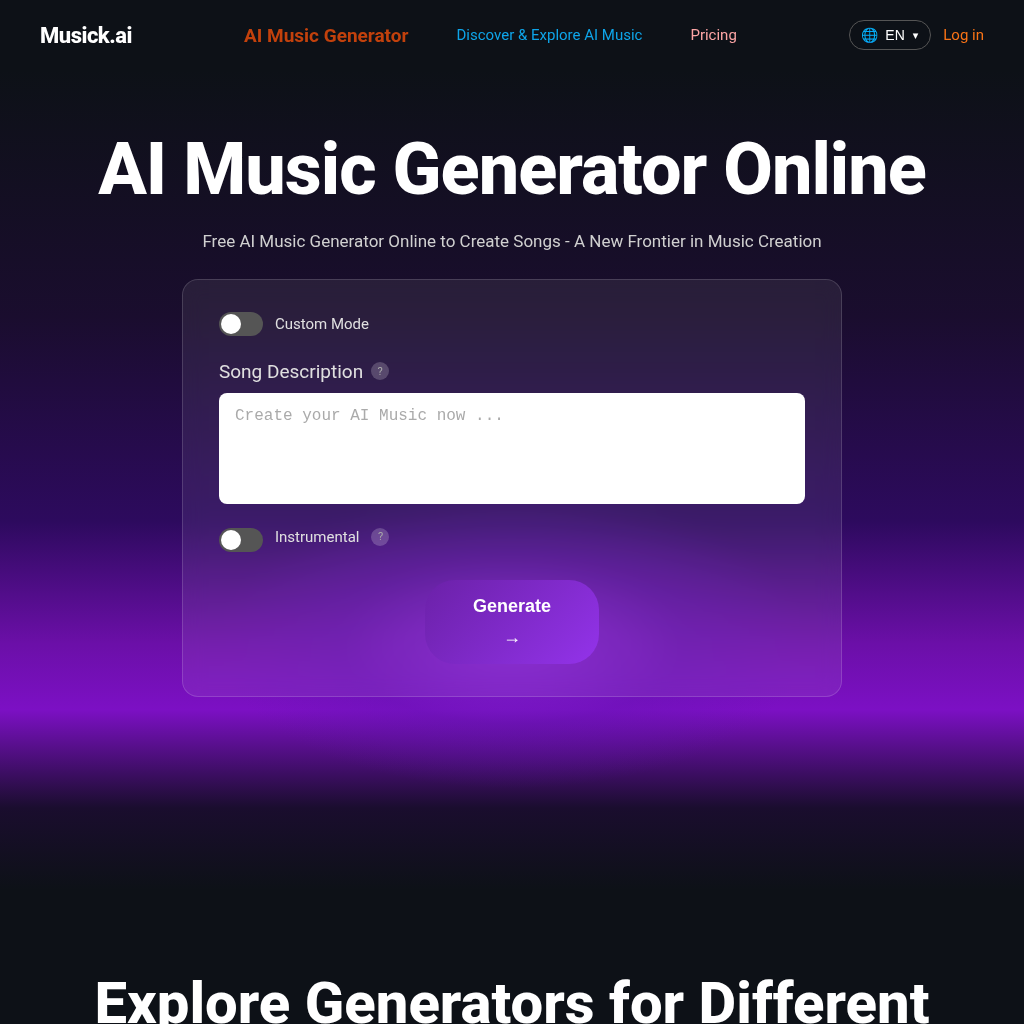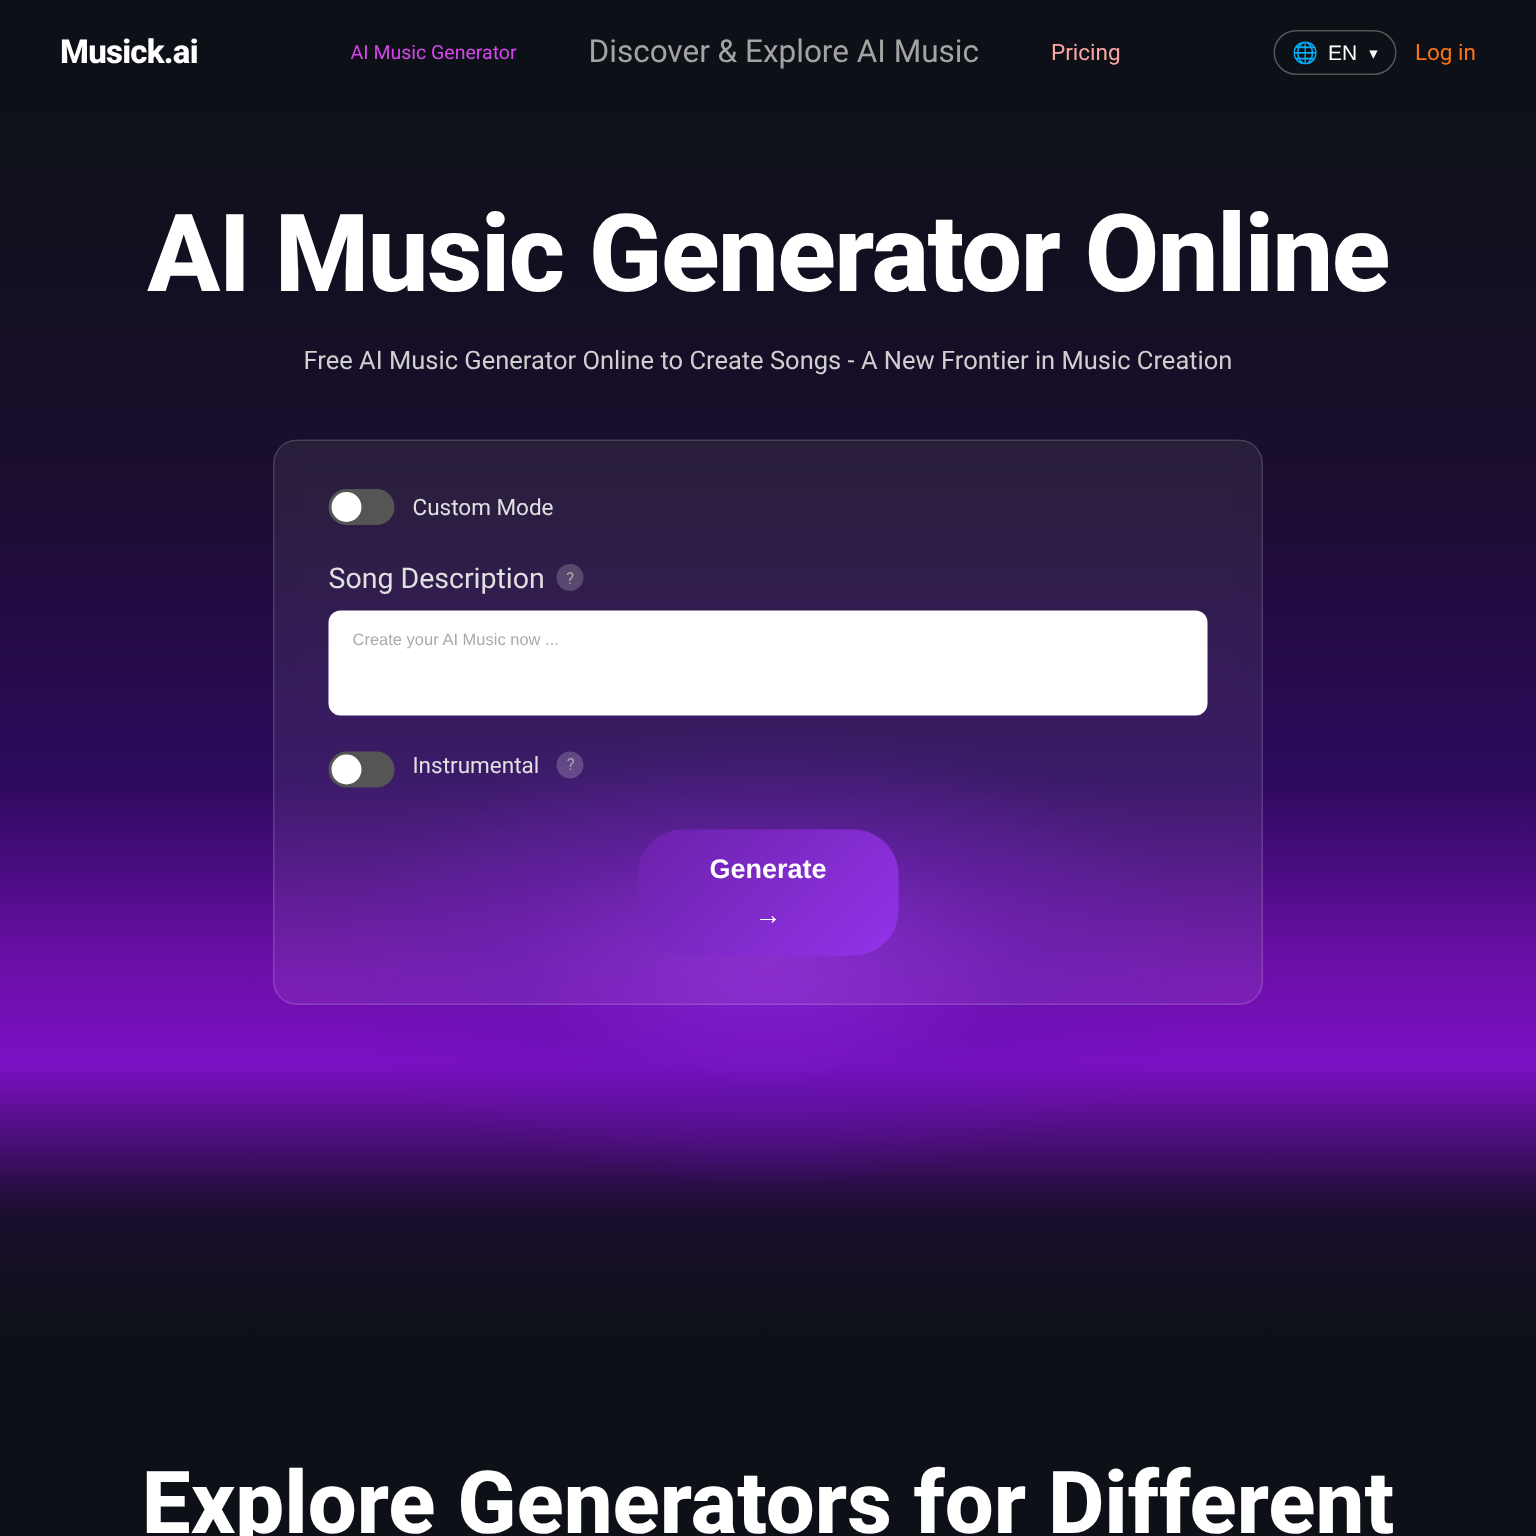"AI Music Generator" a { color: #d946ef -> #c2410c; font-size: 13px -> 19px; font-weight: 400 -> 700 }
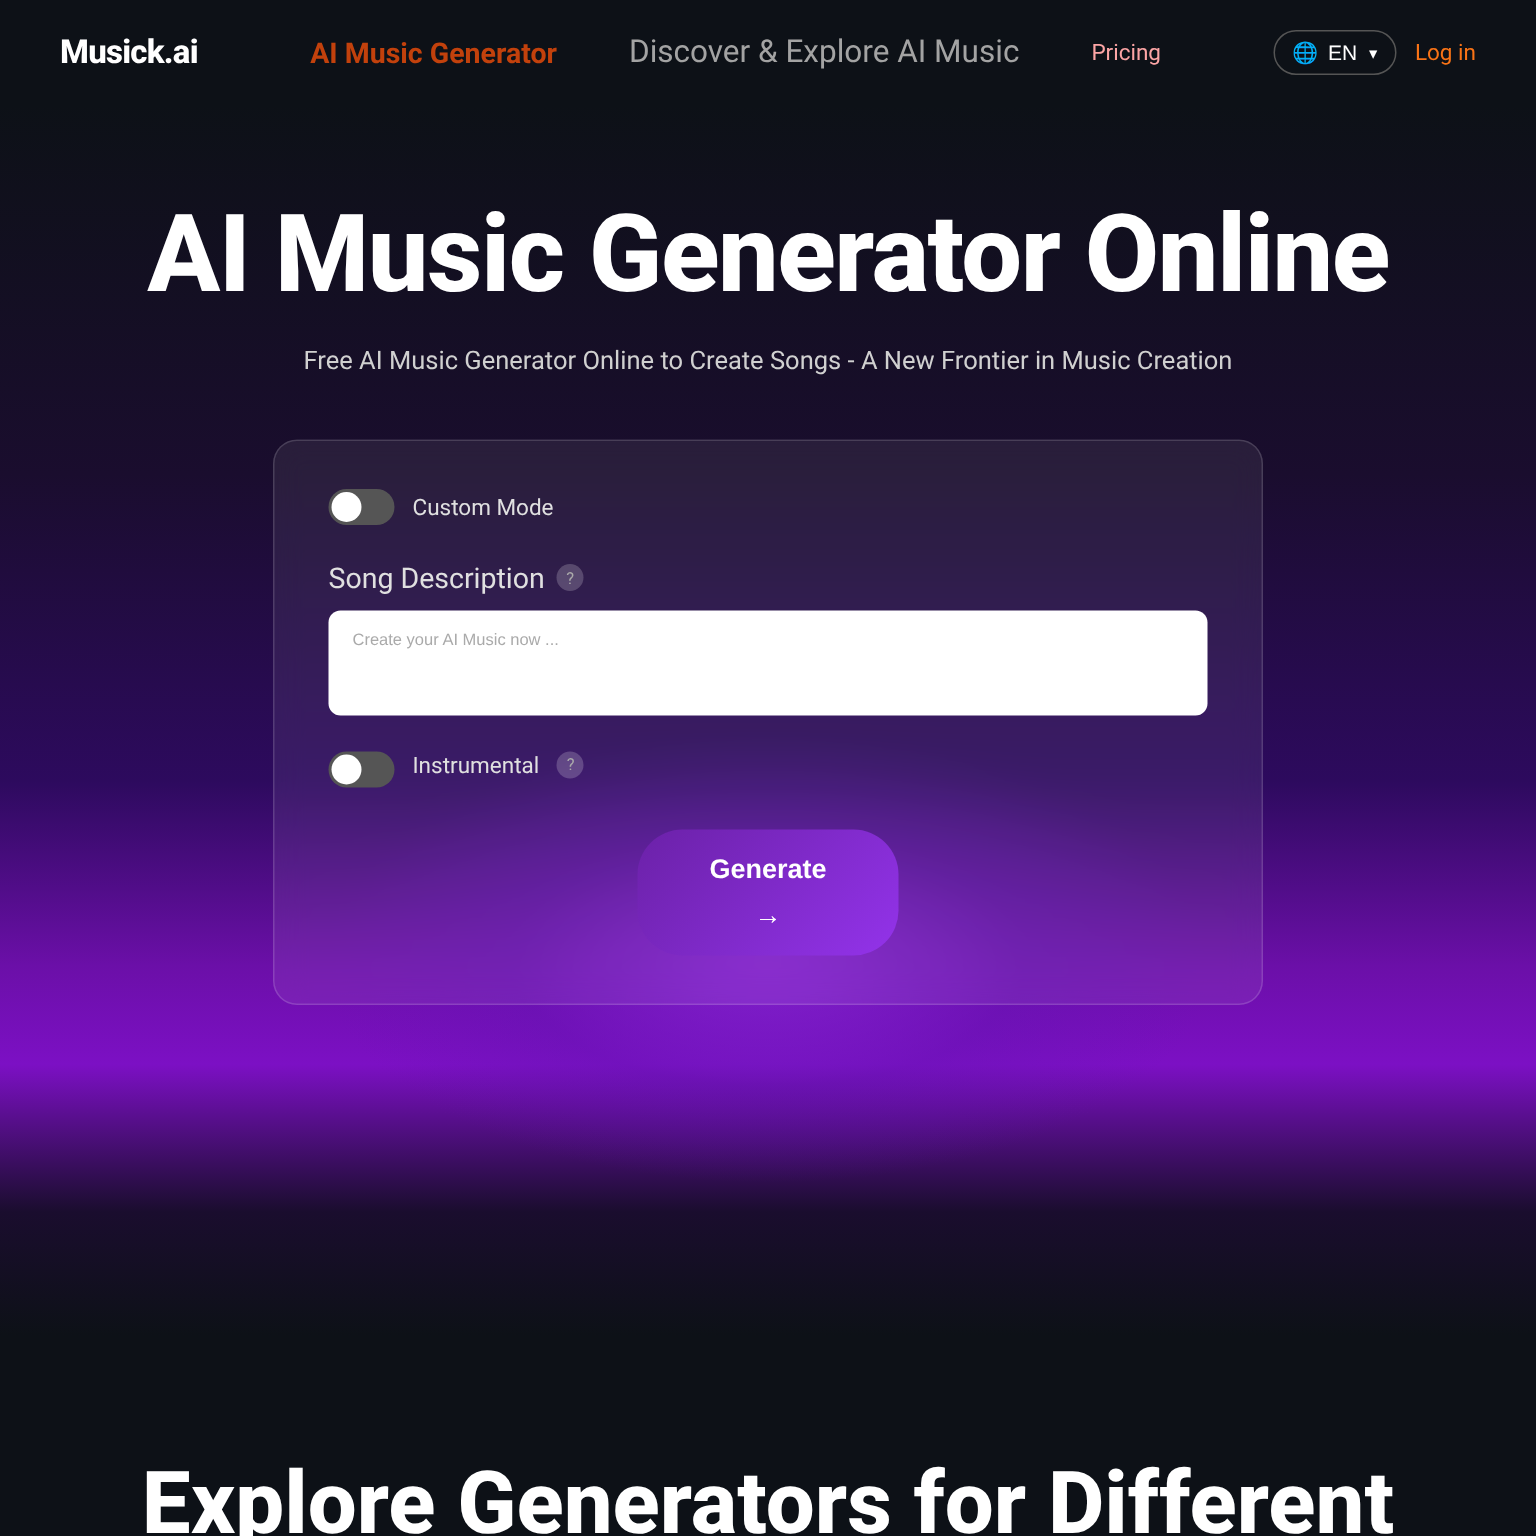"Discover & Explore AI Music" a { color: #a3a3a3 -> #0ea5e9; font-size: 21px -> 15px }
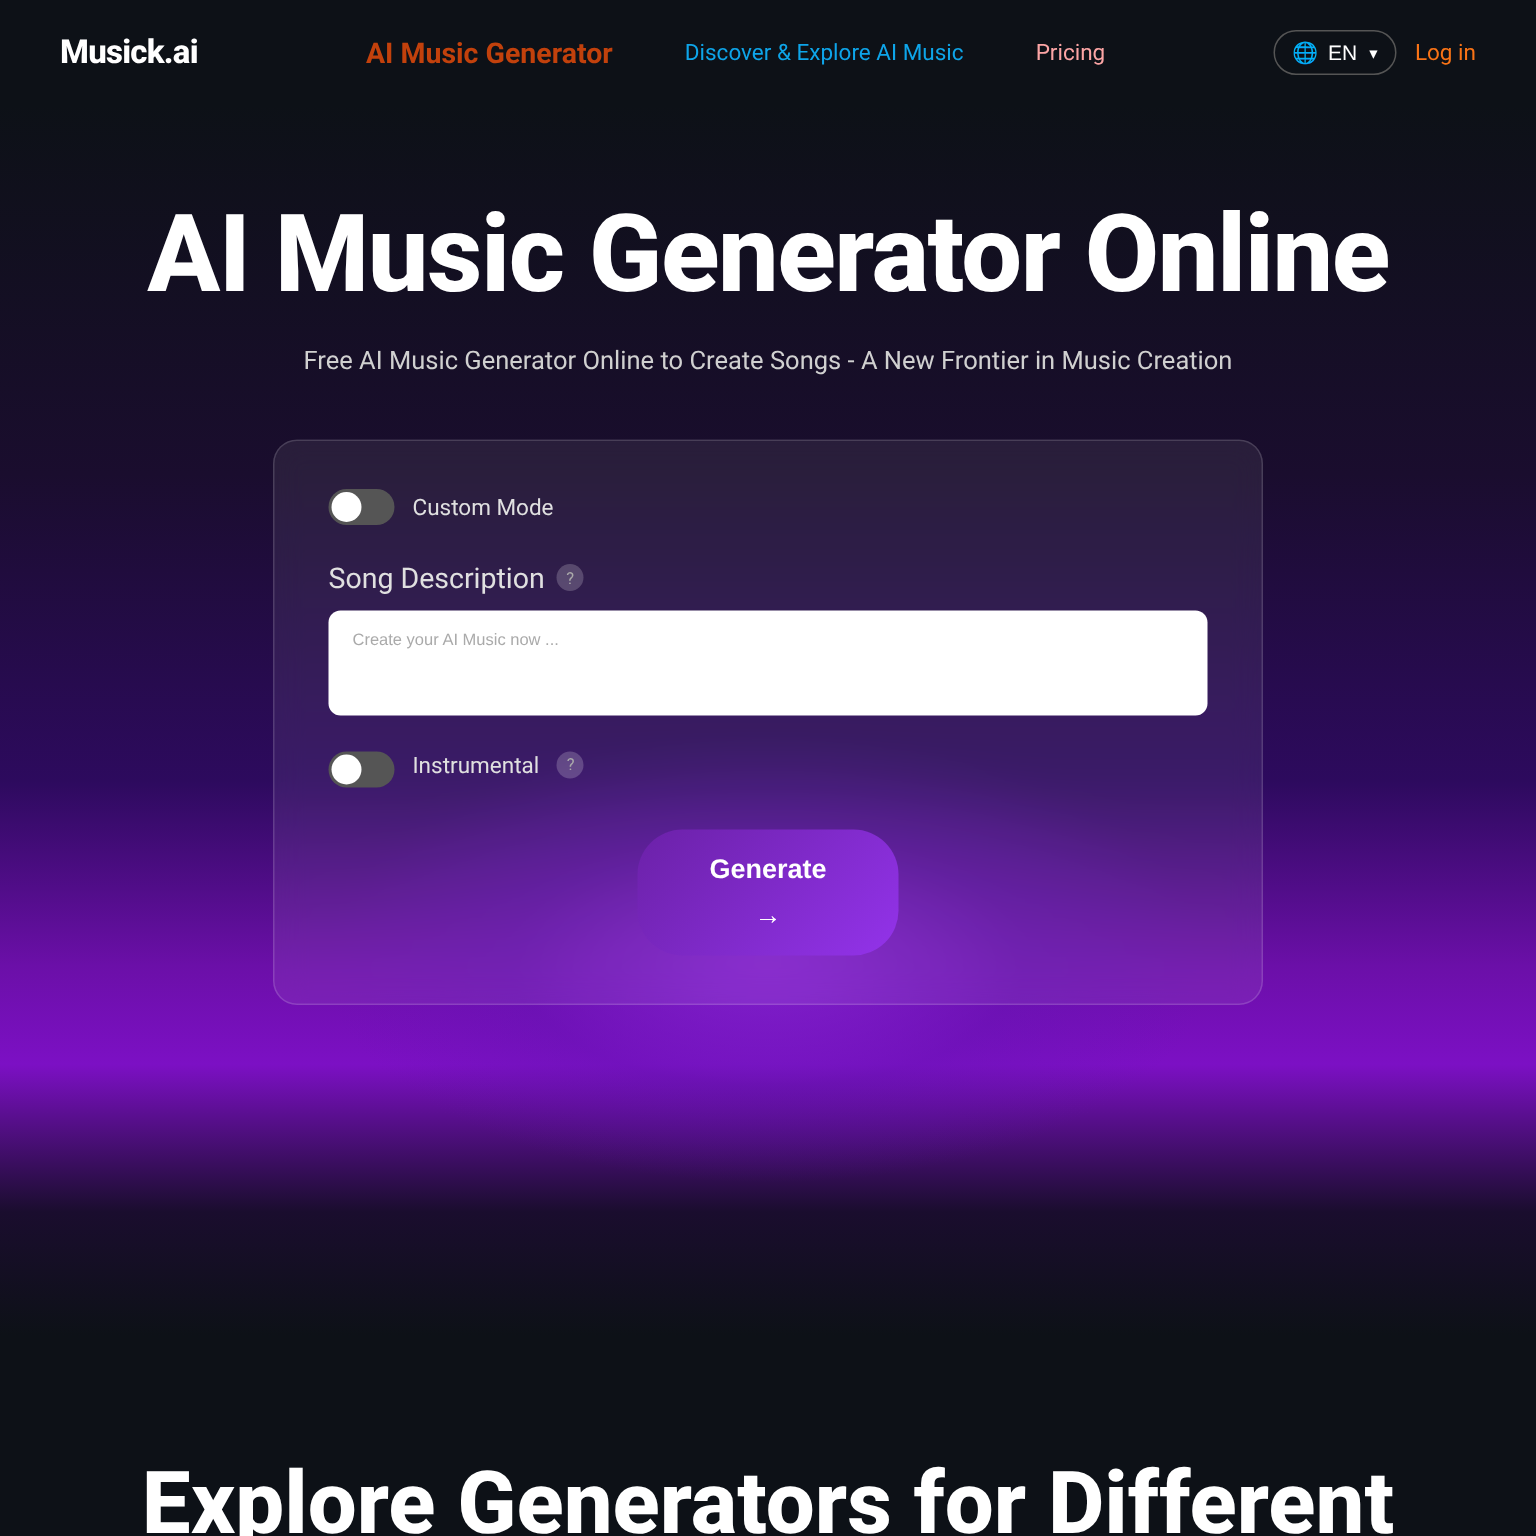"Free AI Music Generator Online" .hero-subtitle { margin-bottom: 38px -> 24px }
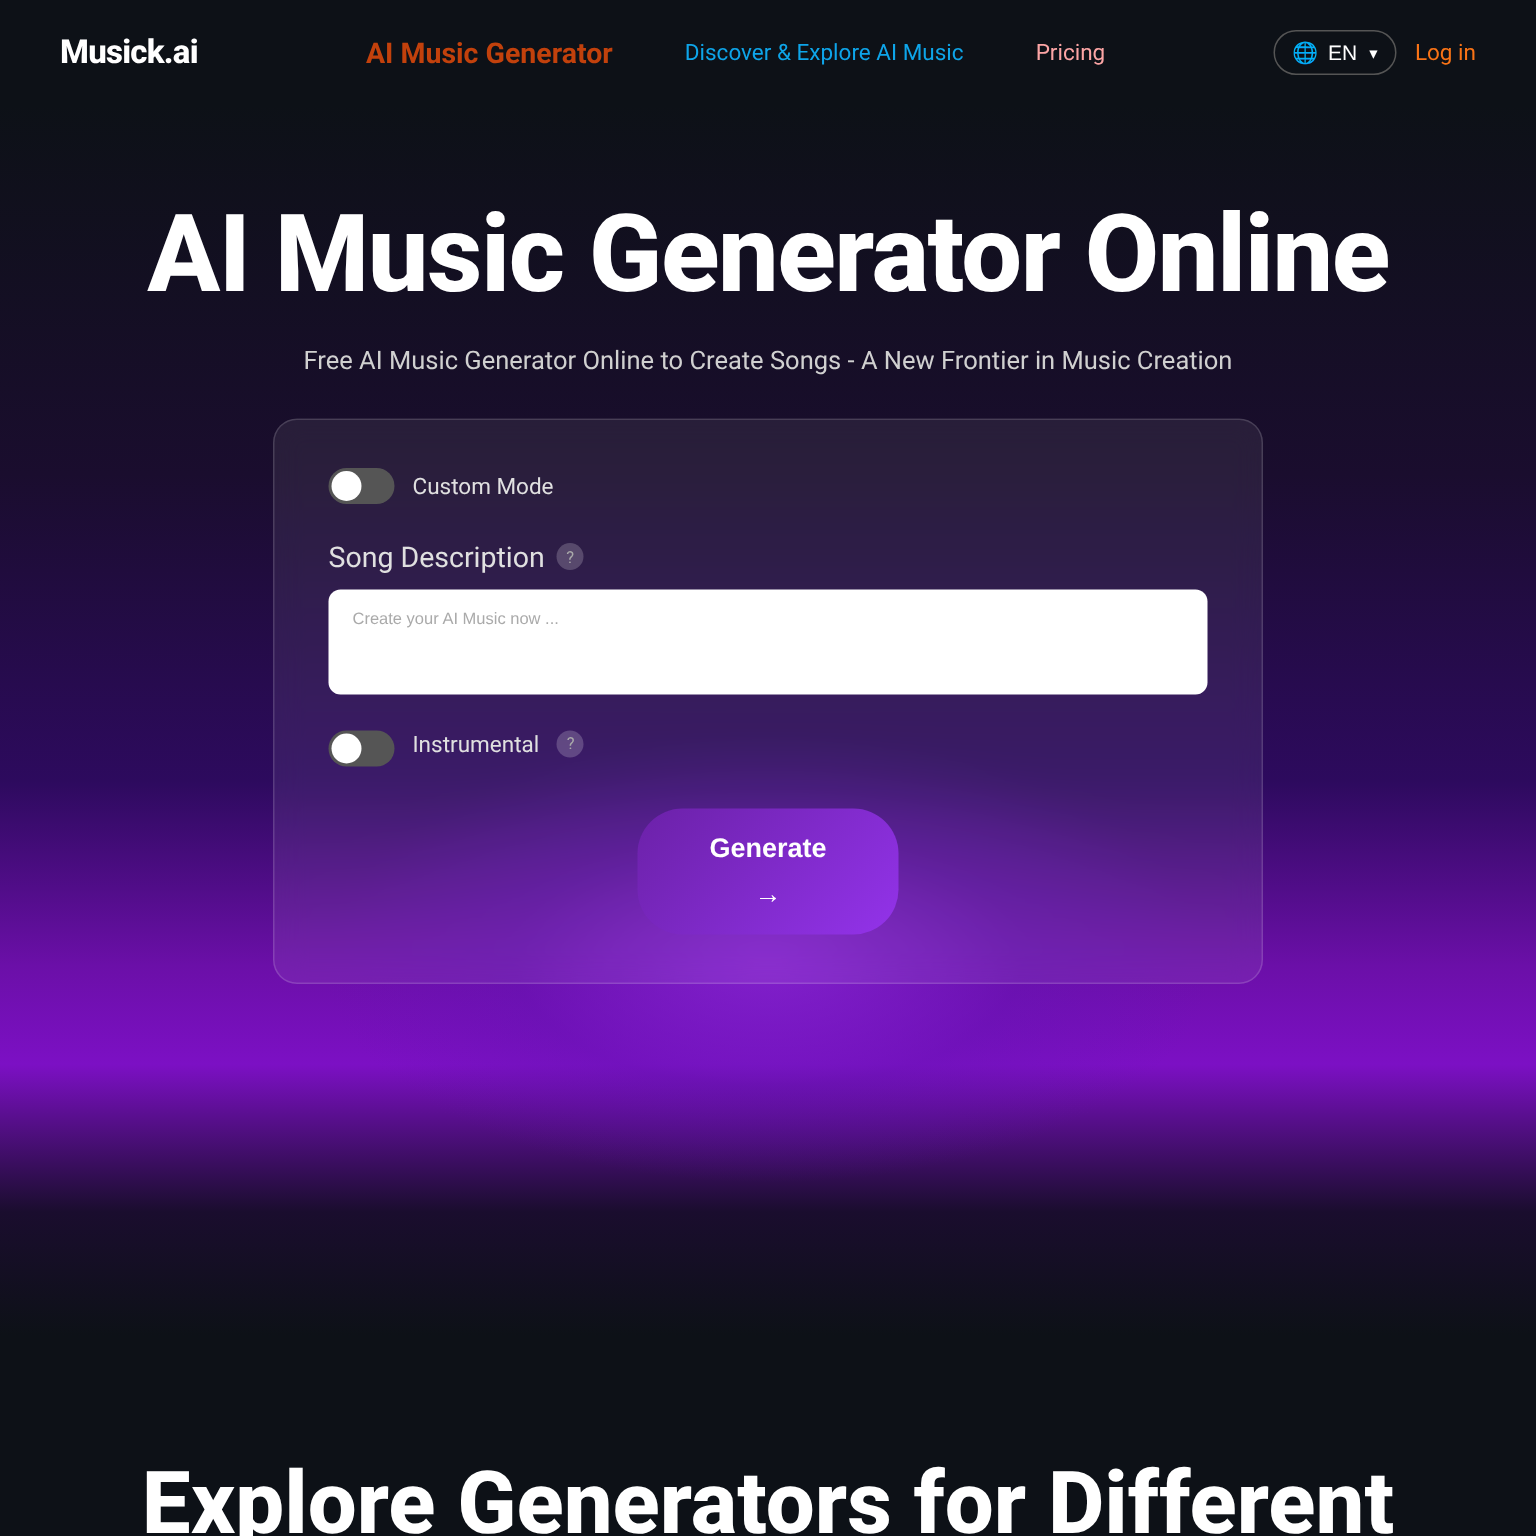"Create your AI Music now" .song-textarea { font-family: Liberation Sans, sans-serif -> Liberation Mono, monospace; font-size: 11px -> 16px; height: 70px -> 111px }
